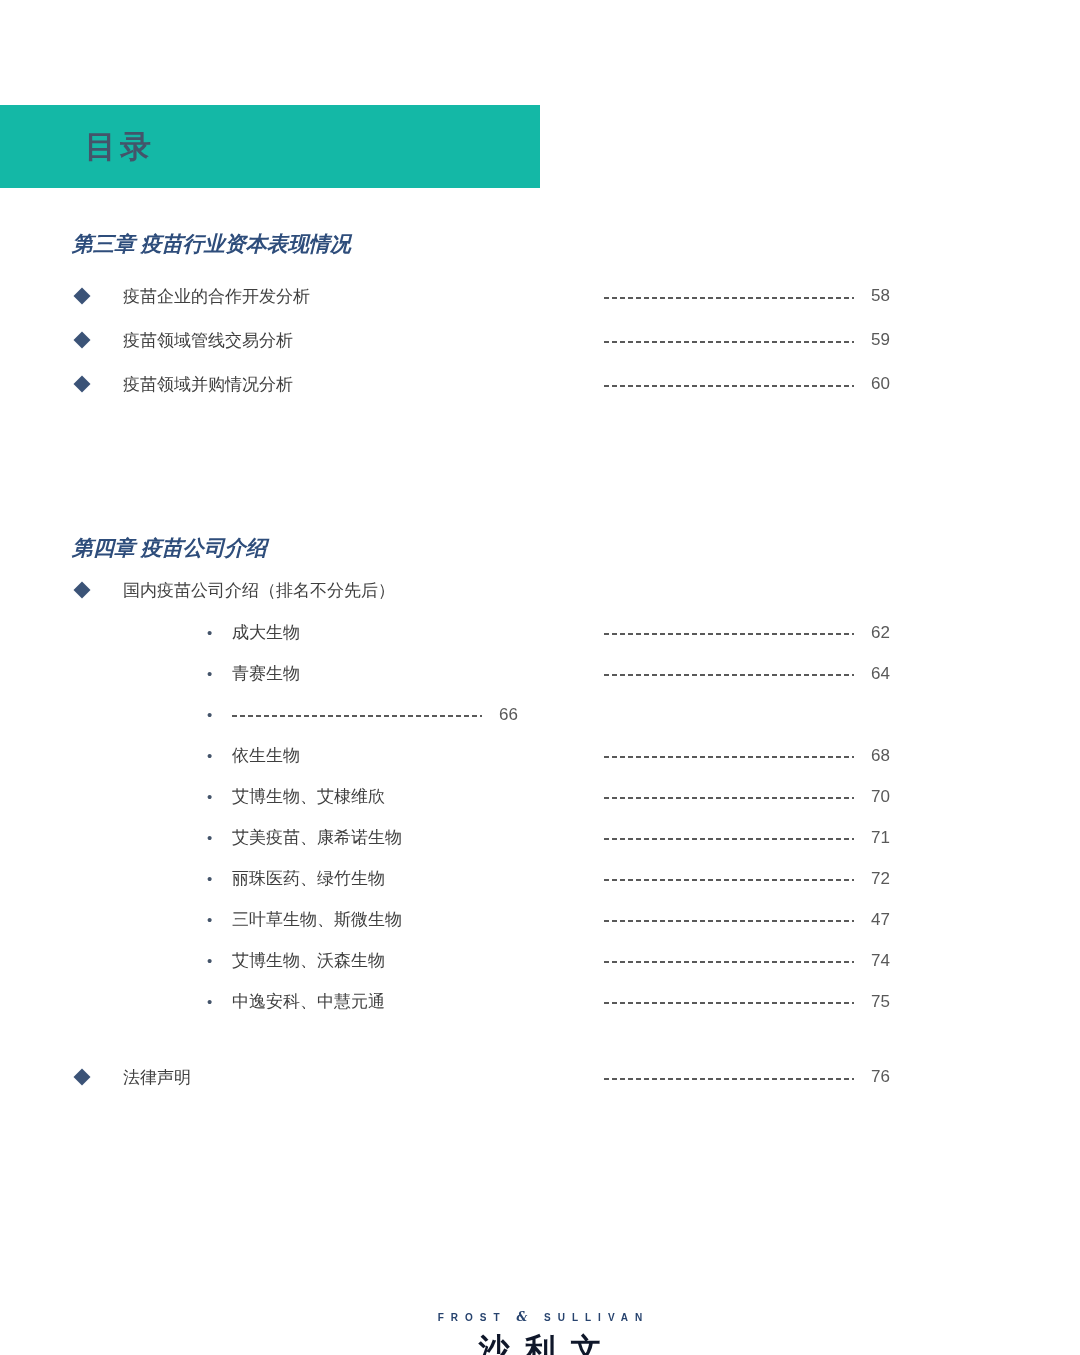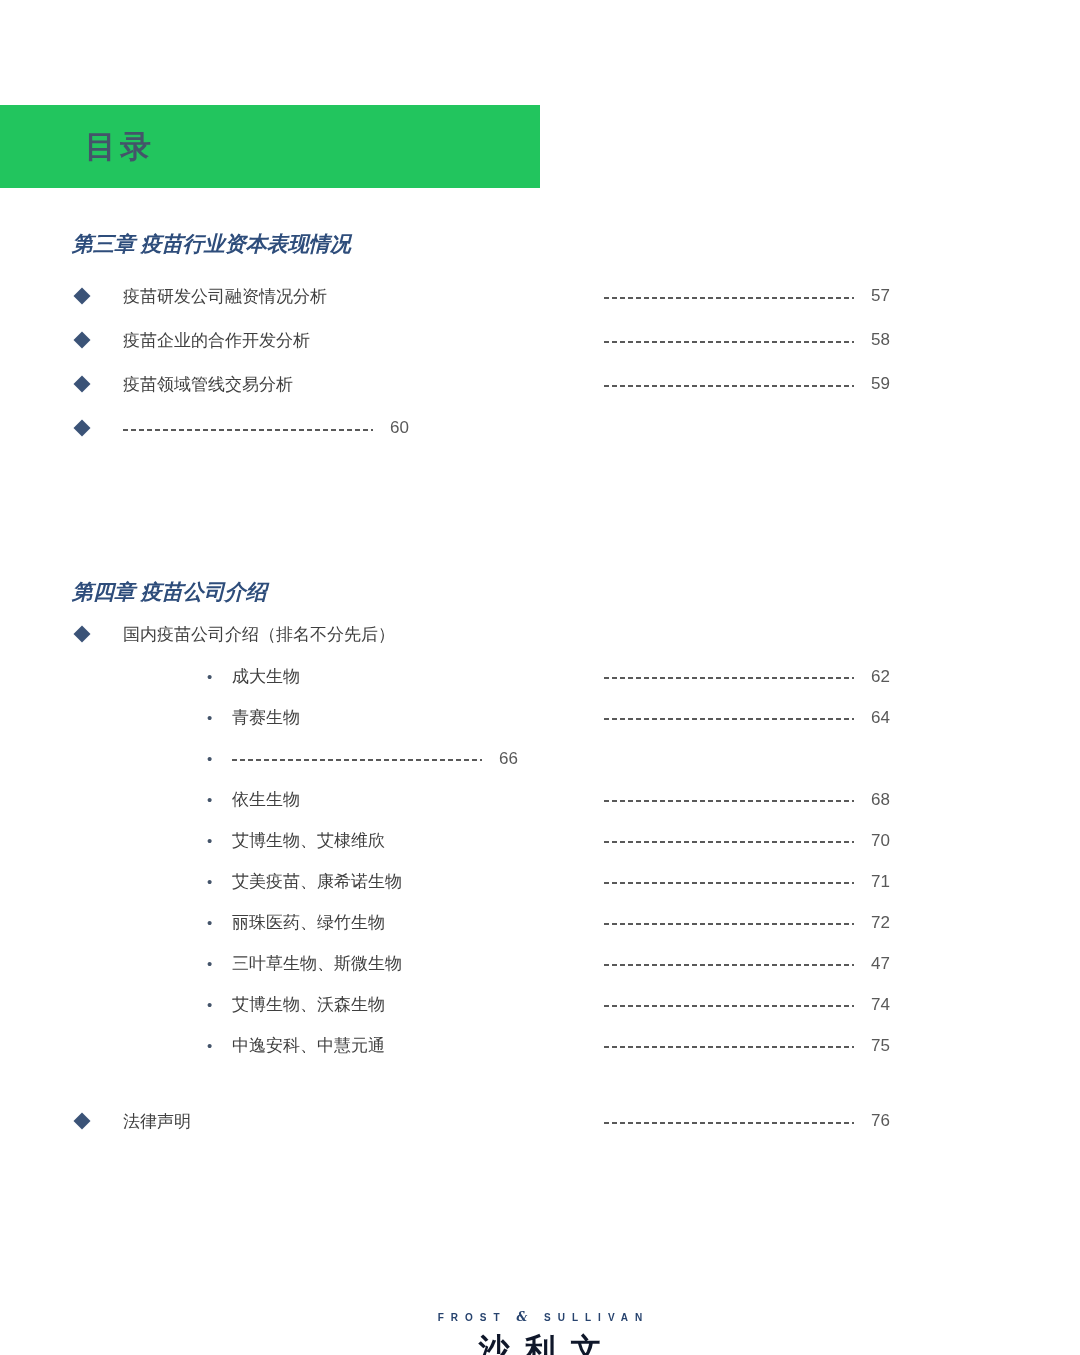"目录" .banner { background: #22c55e -> #14b8a6 }
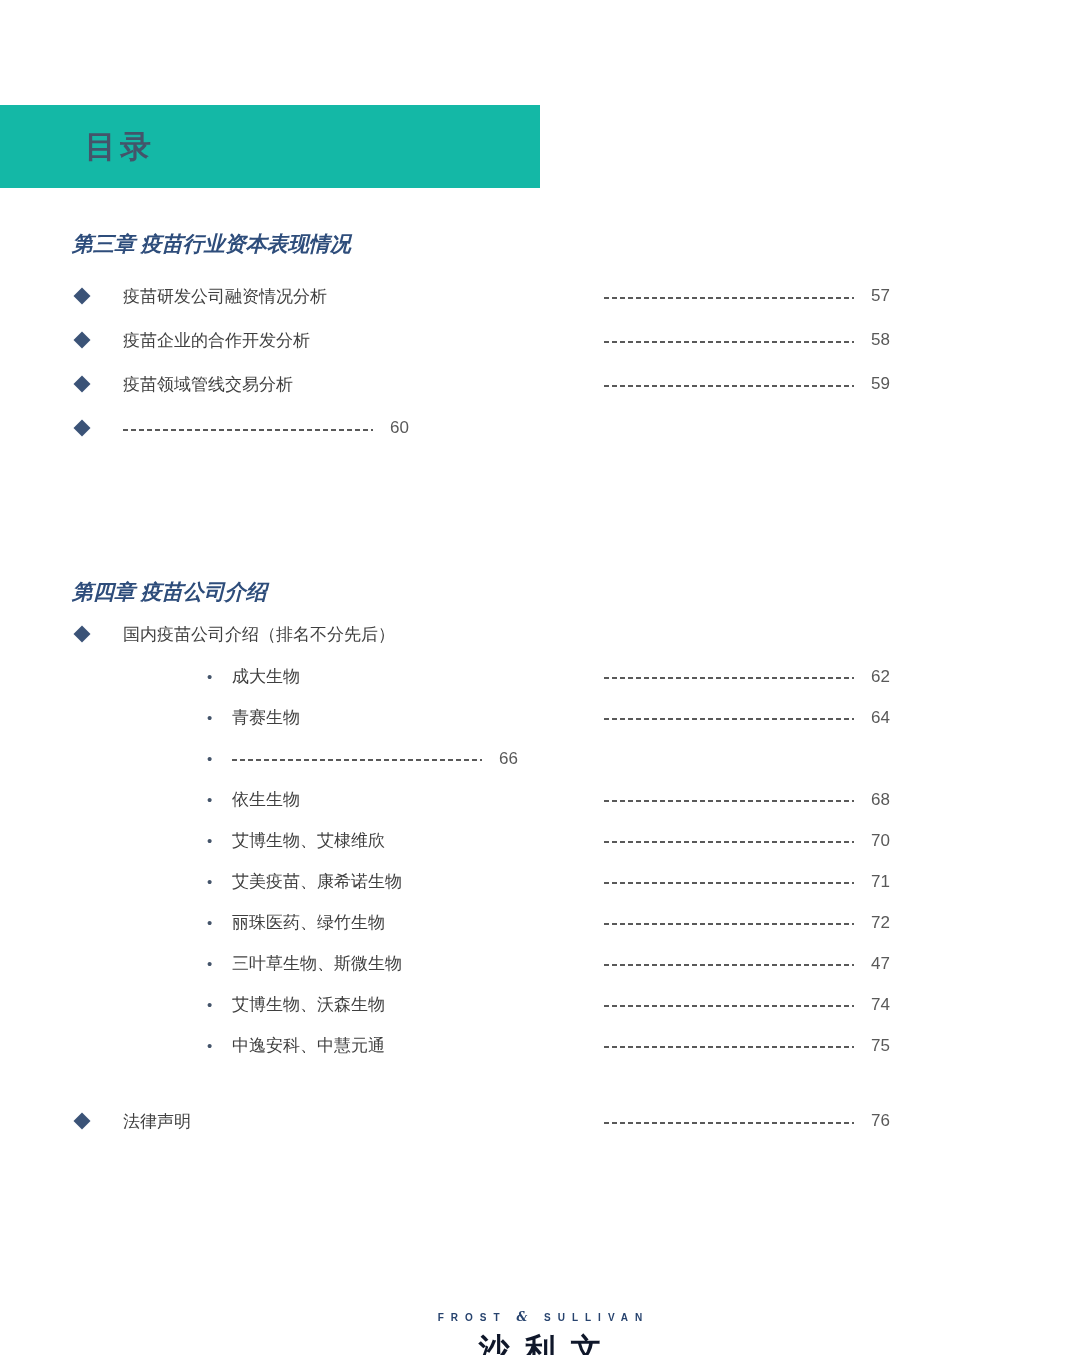"疫苗研发公司融资情况分析" div.toc-row { html: <div> <span></span> <span>疫苗研发公司融资情况分析</span> <span></span> <span>57</span> </div> -> none }
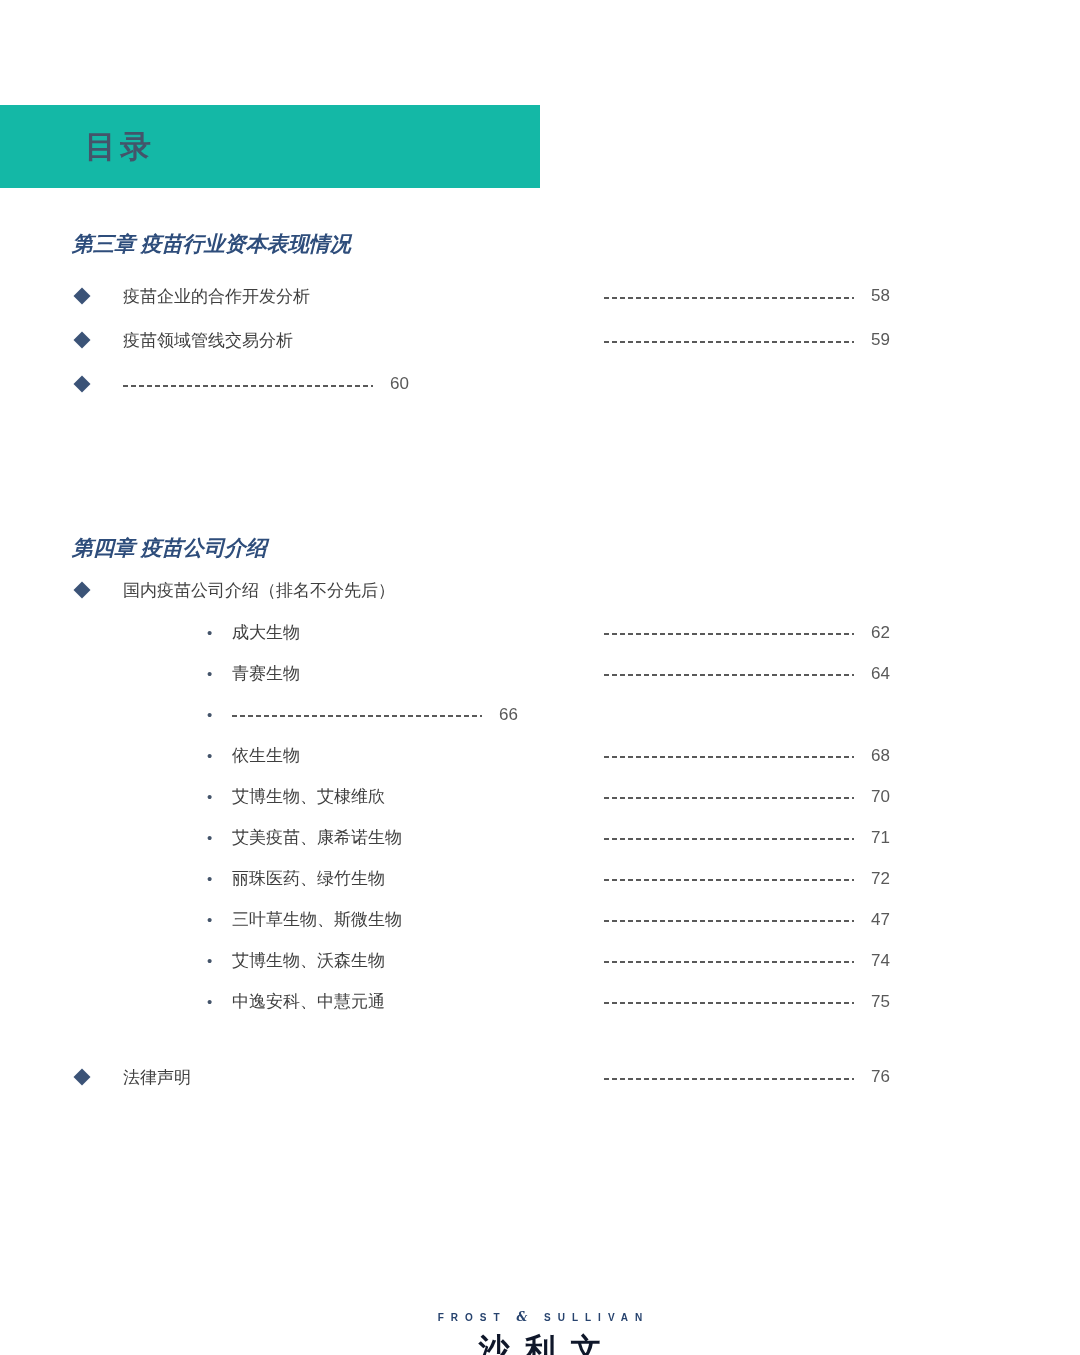"疫苗领域并购情况分析" span.label { html: none -> <span>疫苗领域并购情况分析</span> }
